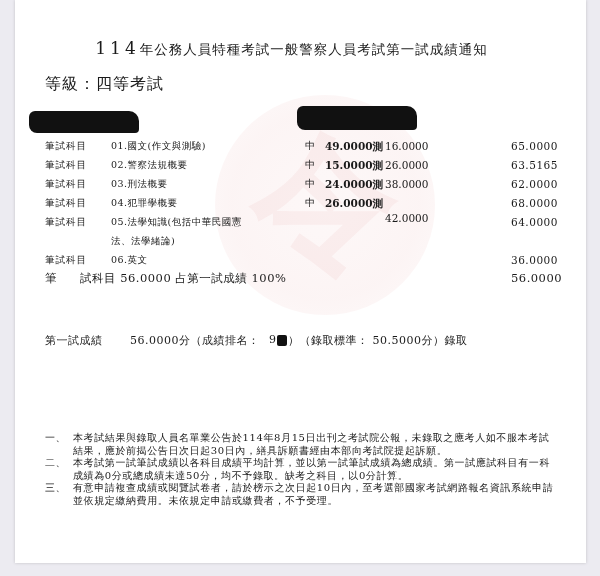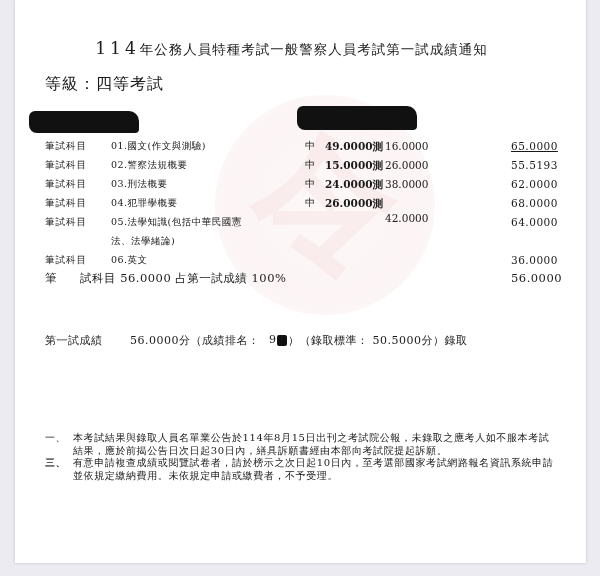"65.0000" div.row { text-decoration: underline -> none }
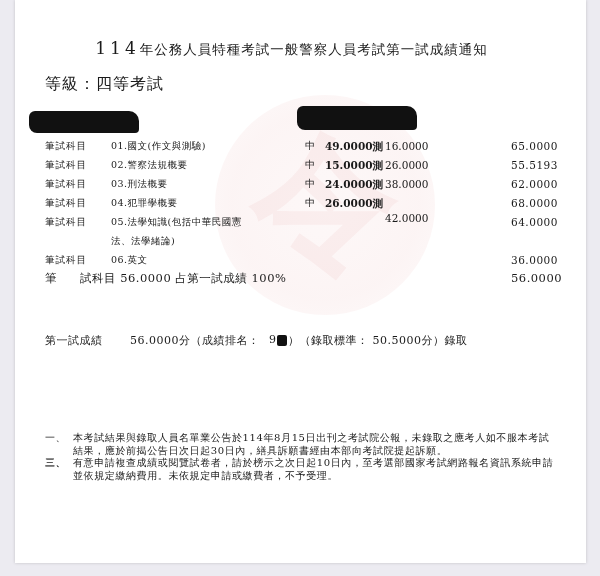"55.5193" div.row { text: 55.5193 -> 63.5165 }
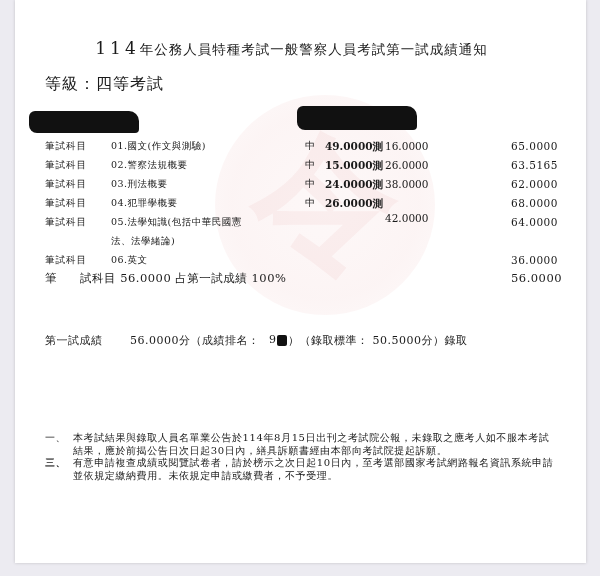"本考試第一試筆試成績以各科目成績平均計算，並以第一試筆試成績為總成績。第一試應試" span { html: none -> <span>本考試第一試筆試成績以各科目成績平均計算，並以第一試筆試成績為總成績。第一試應試科目有一科成績為0分或總成績未達50分，均不予錄取。缺考之科目，以0分計算。</span> }
